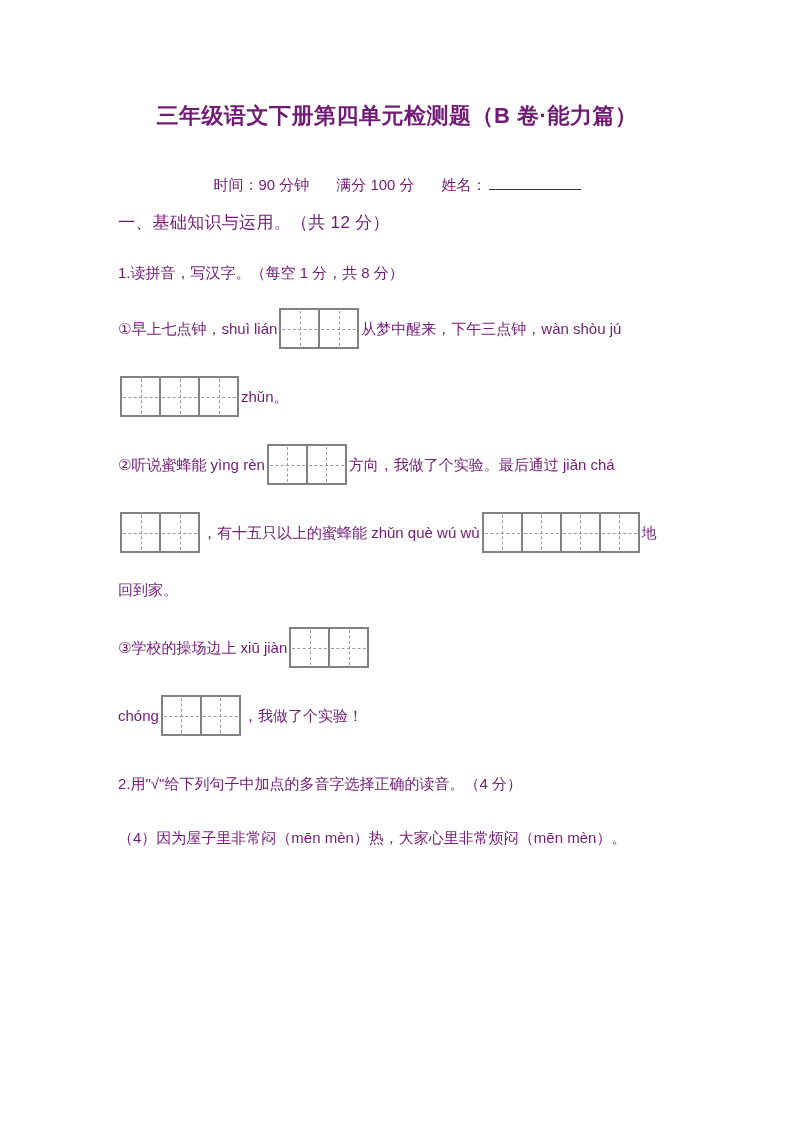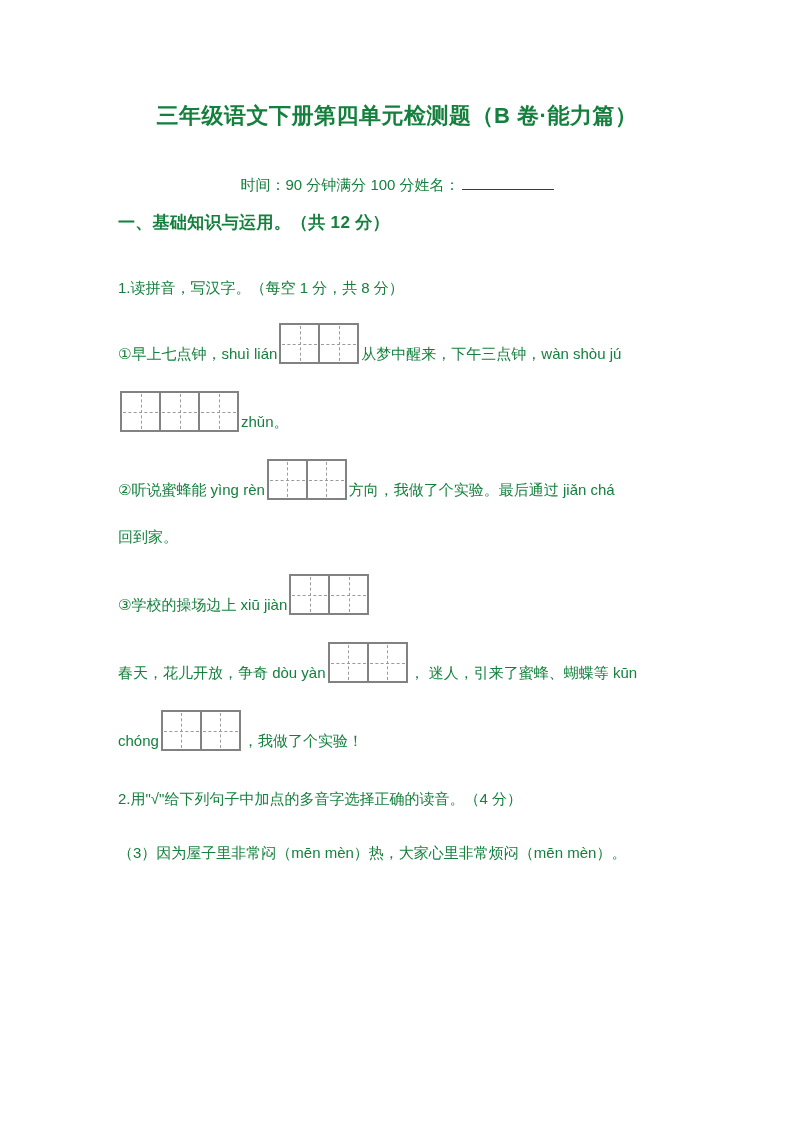"三年级语文下册第四单元检测题（B 卷·能力篇）" .page { color: #15803d -> #701a75 }
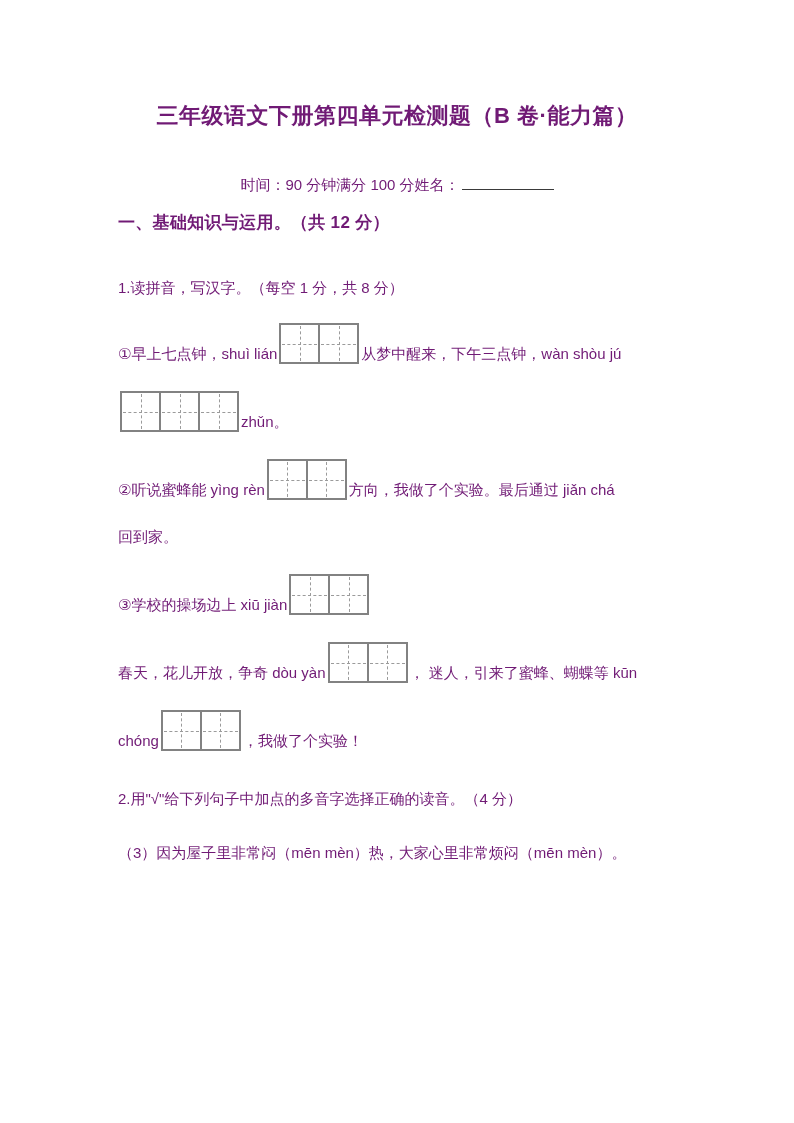"时间：90 分钟" .meta { gap: none -> 27px }
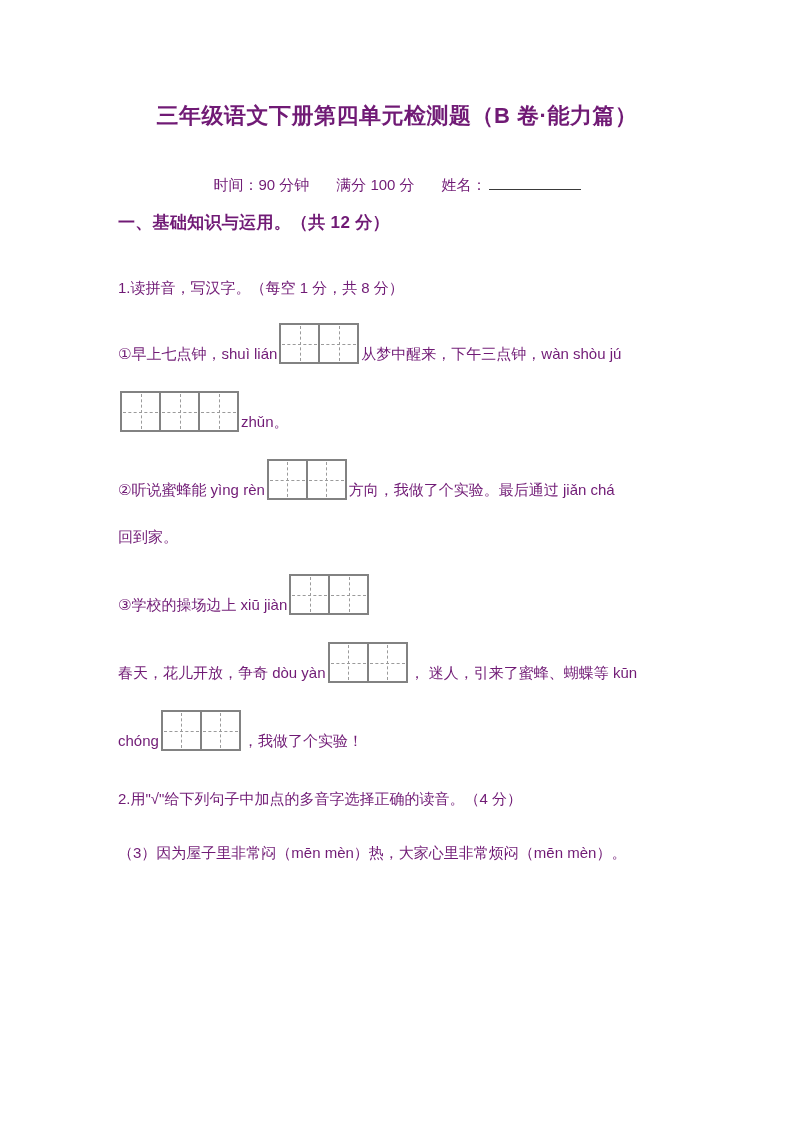"一、基础知识与运用。（共 12 分）" .sec-heading { font-weight: bold -> normal }
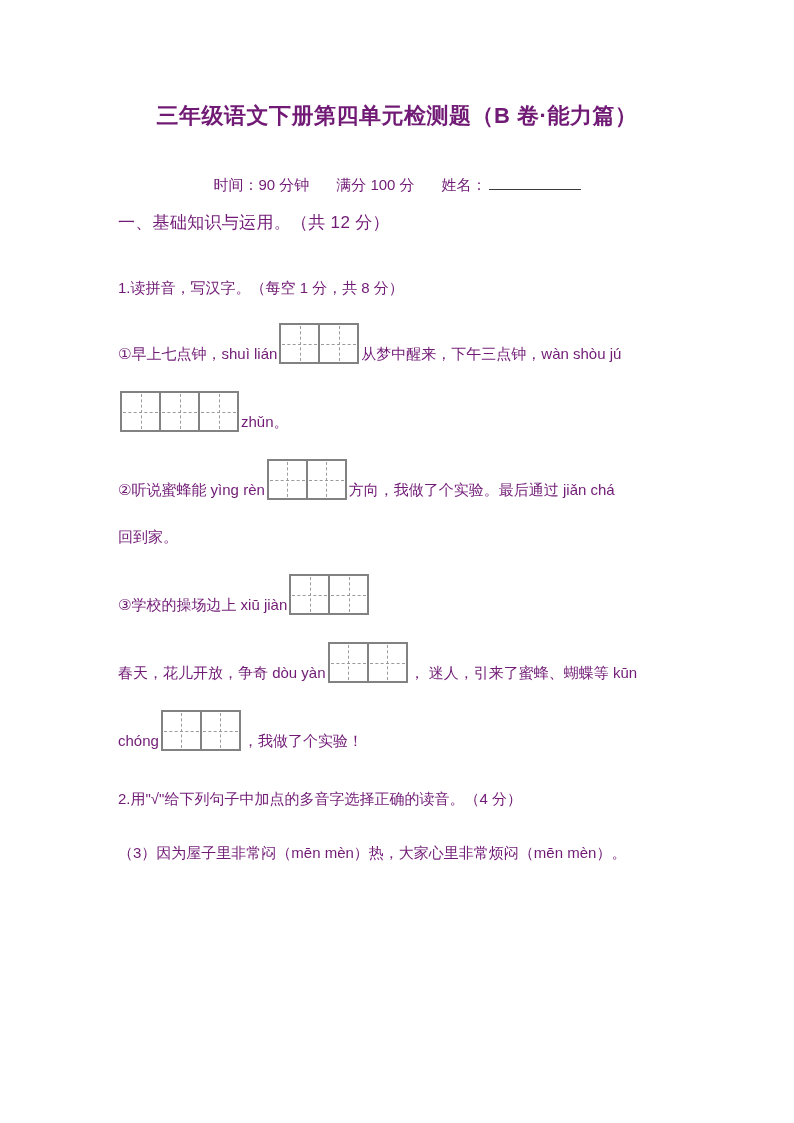"1.读拼音，写汉字。（每空 1 分，共 8 分）" .q-prompt { margin: 44px 0 0 0 -> 29px 0 0 0 }
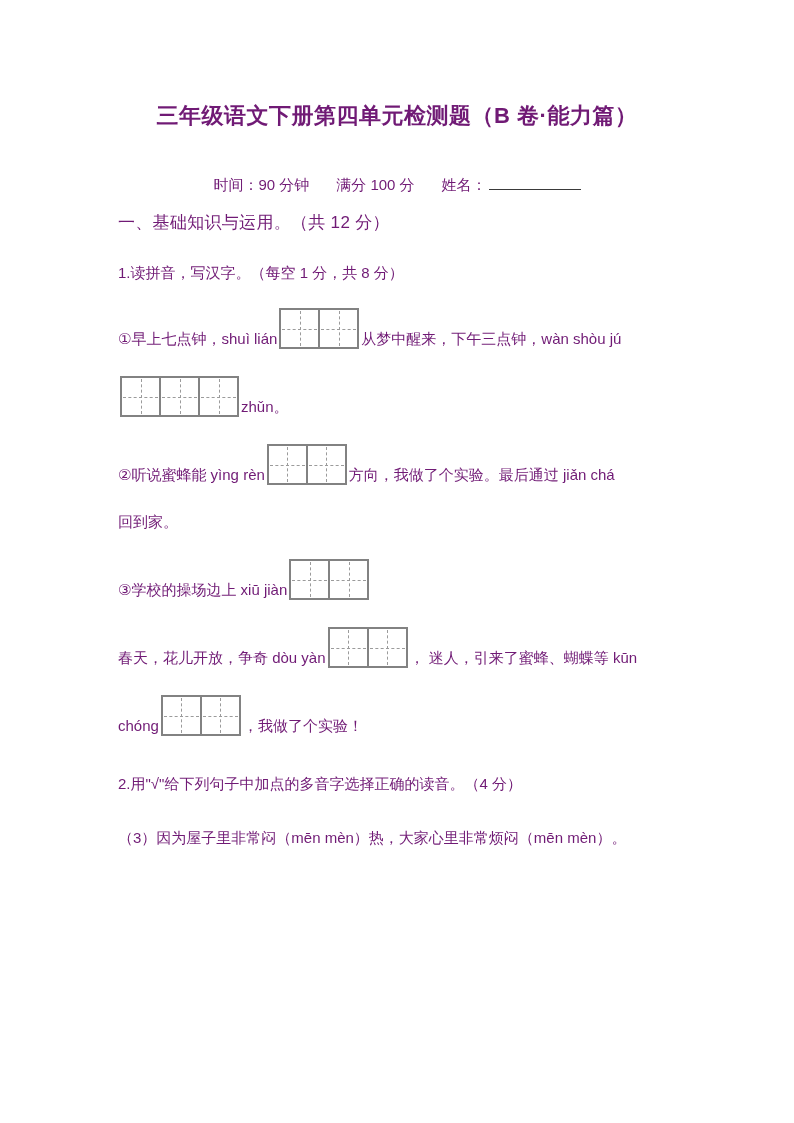"①早上七点钟，shuì lián" .pinyin-line { align-items: flex-end -> center }
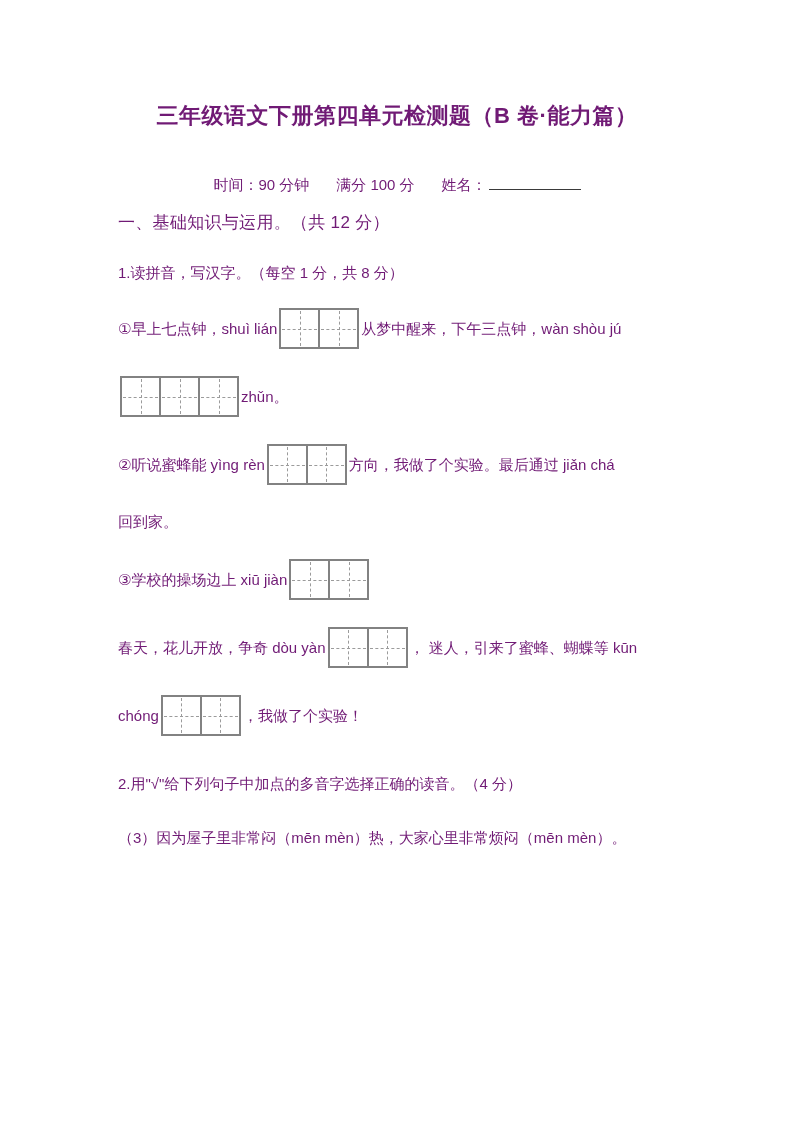"，有十五只以上的蜜蜂能 zhǔn què wú wù" div.pinyin-line { html: none -> <div> <span> <span></span> <span></span> </span> <span>，有十五只以上的蜜蜂能 zhǔn què wú wù</span> <span> <span></span> <span></span> <span></span> <span></span> </span> <span>地</span> </div> }
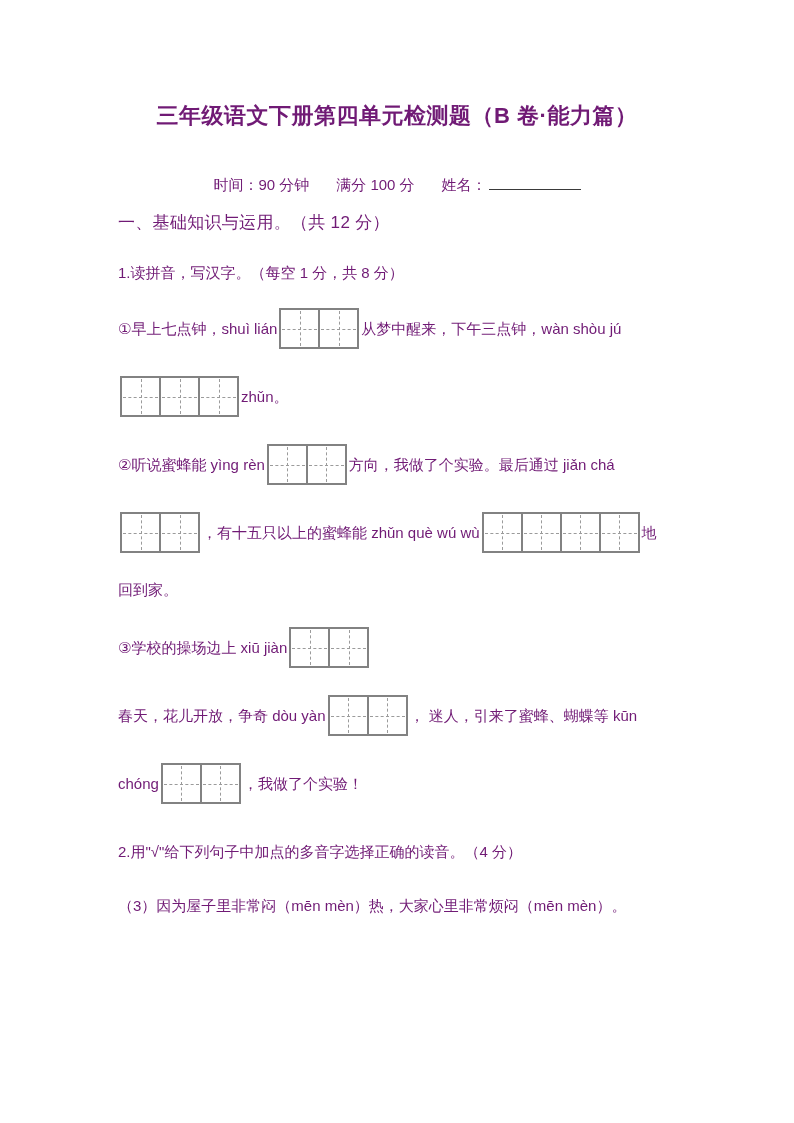"春天，花儿开放，争奇 dòu yàn" div.pinyin-line { html: <div> <span>春天，花儿开放，争奇 dòu yàn</span> <span> <span></span> <span></span> </span> <span>， 迷人，引来了蜜蜂、蝴蝶等 kūn</span> </div> -> none }
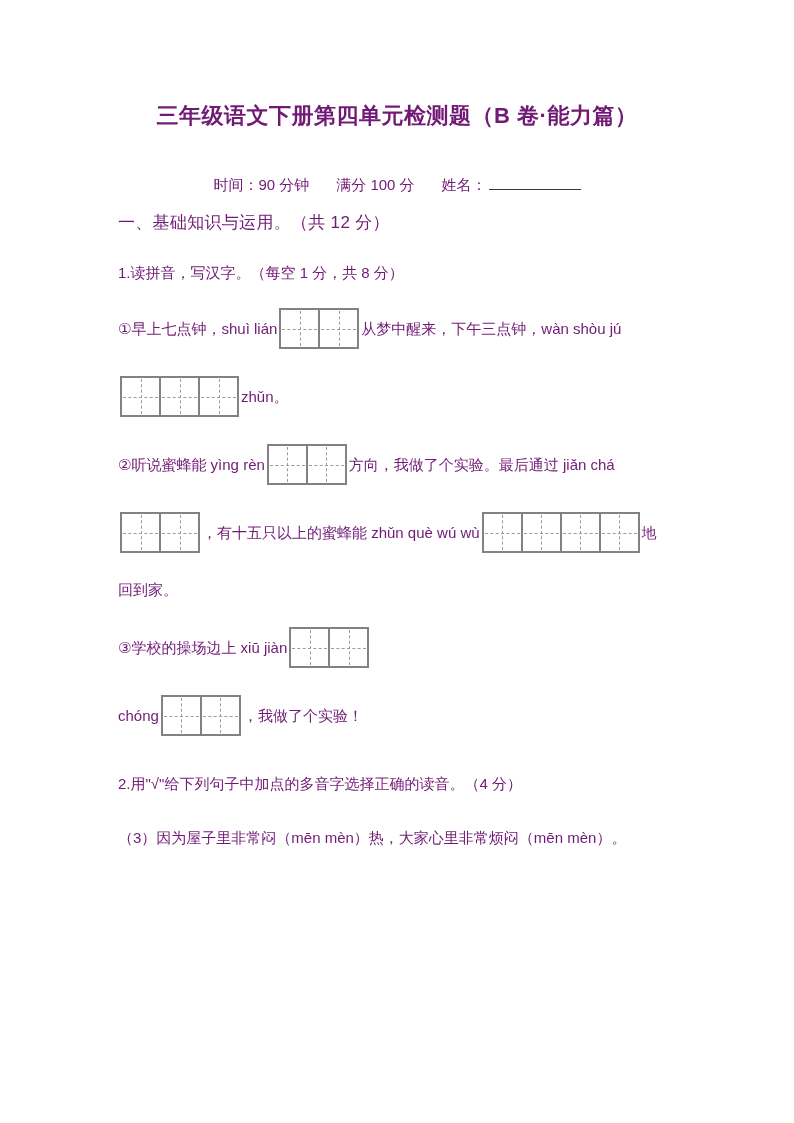"（3）因为屋子里非常闷（mēn mèn）热，大家心里非常烦闷（mēn mèn）。" p.q2-item { text: 3 -> 4 }
